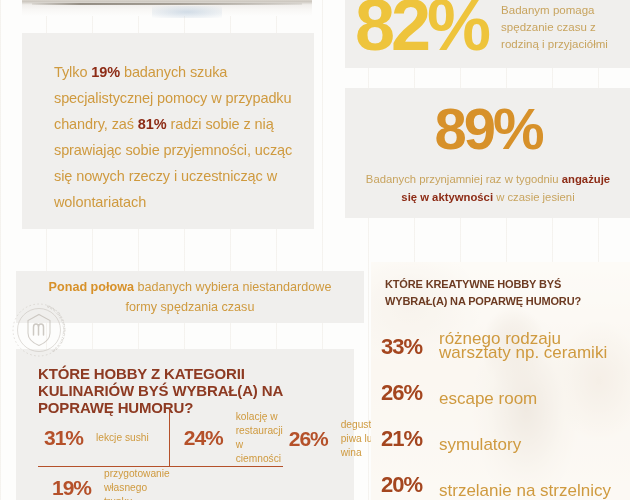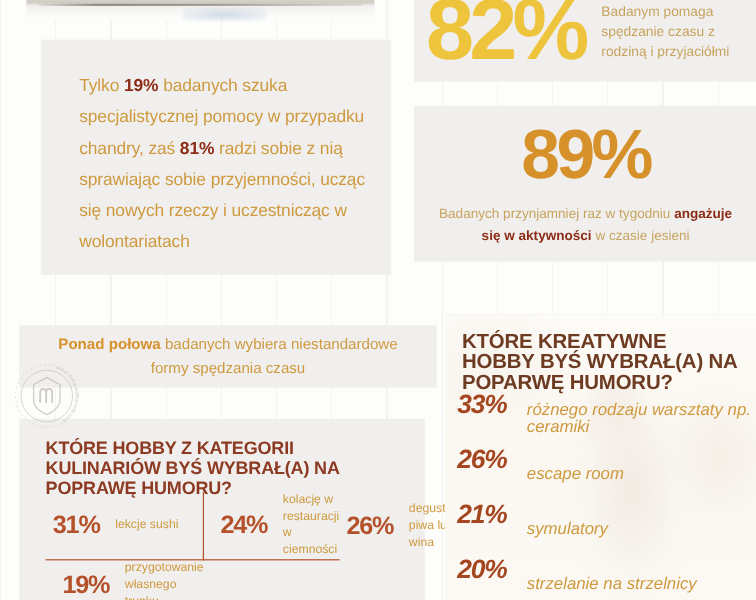"Tylko 19% badanych szuka" #statement-card { left: 34px -> 22px }
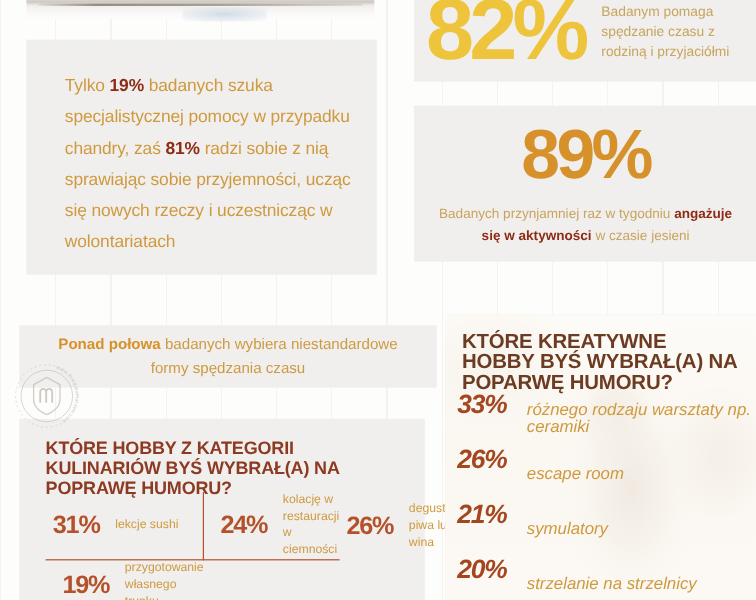"KTÓRE KREATYWNE HOBBY BYŚ WYBRAŁ(A)" .creative-heading { font-size: 17px -> 11px }
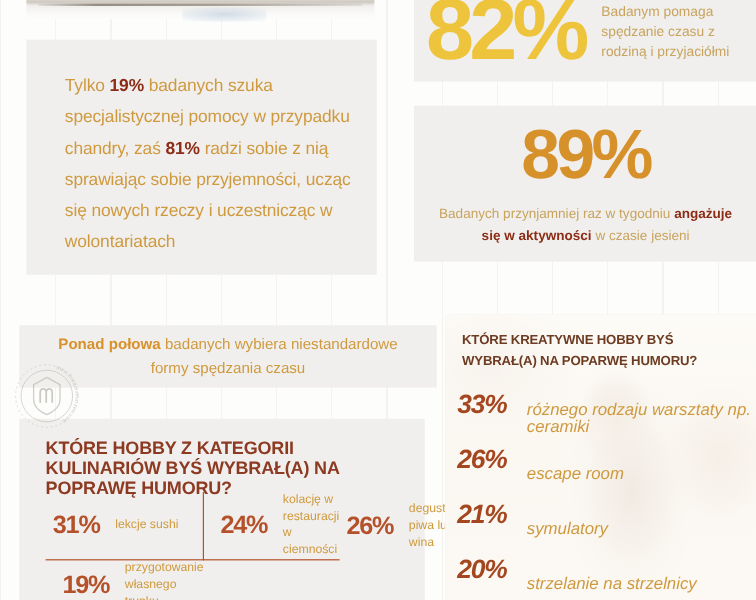"33%" .creative-row { align-items: center -> flex-end; font-style: italic -> none }
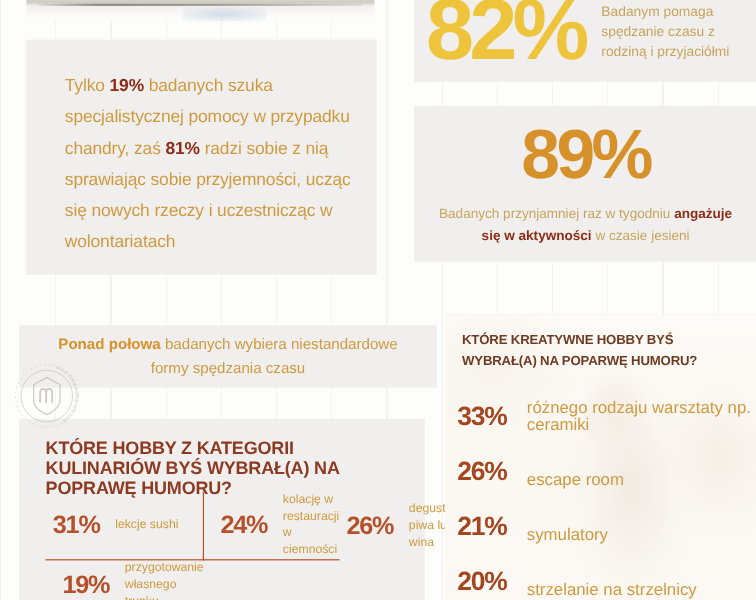"różnego rodzaju warsztaty np. ceramiki" .creative-label { font-size: 14px -> 17px }
